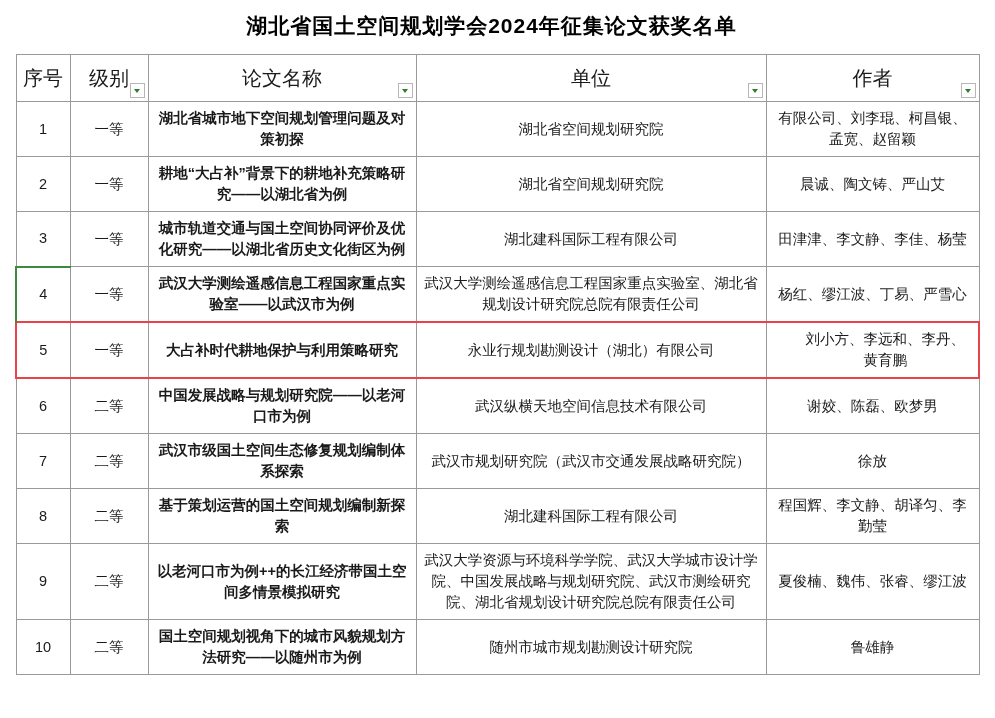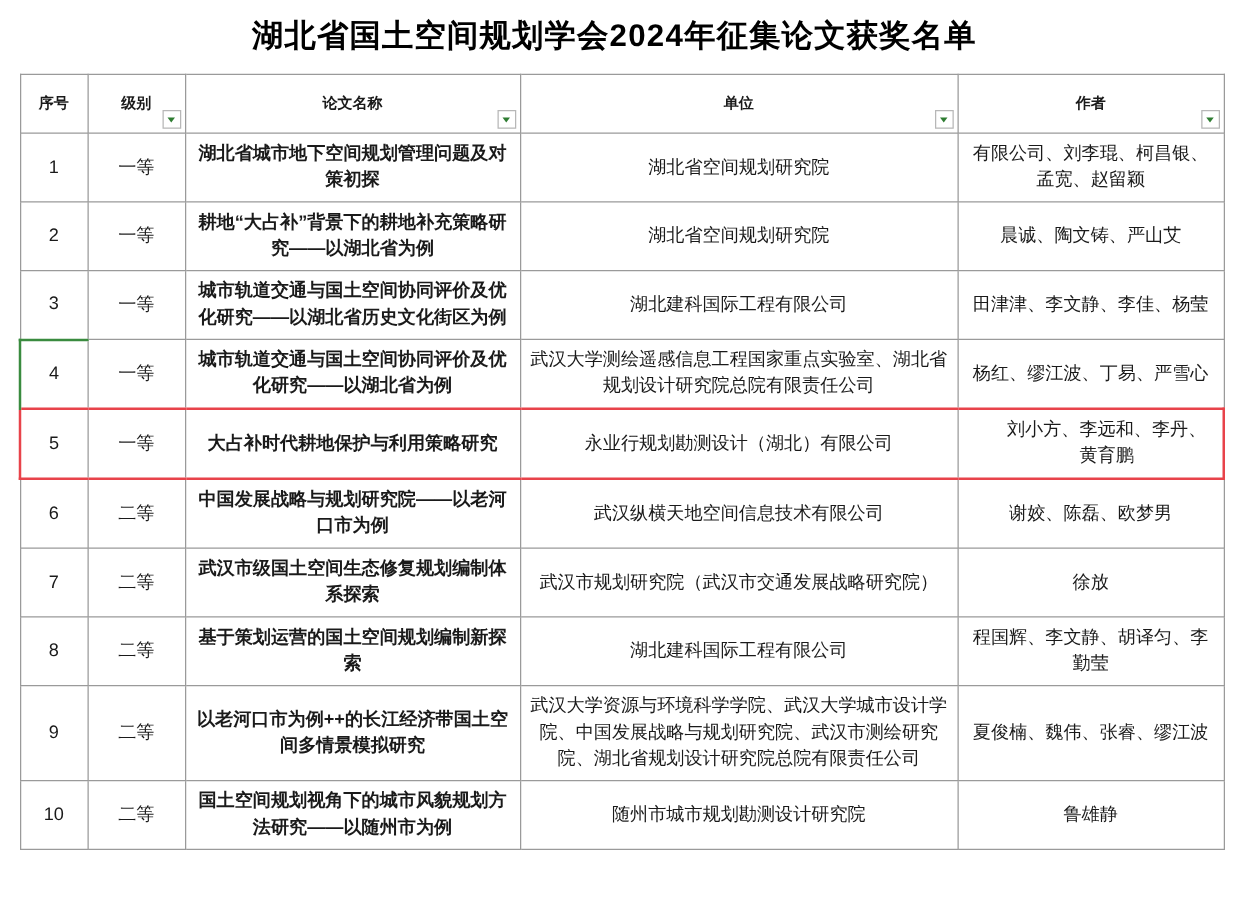"湖北省国土空间规划学会2024年征集论文获奖名单" .doc-title { font-size: 25px -> 21px }
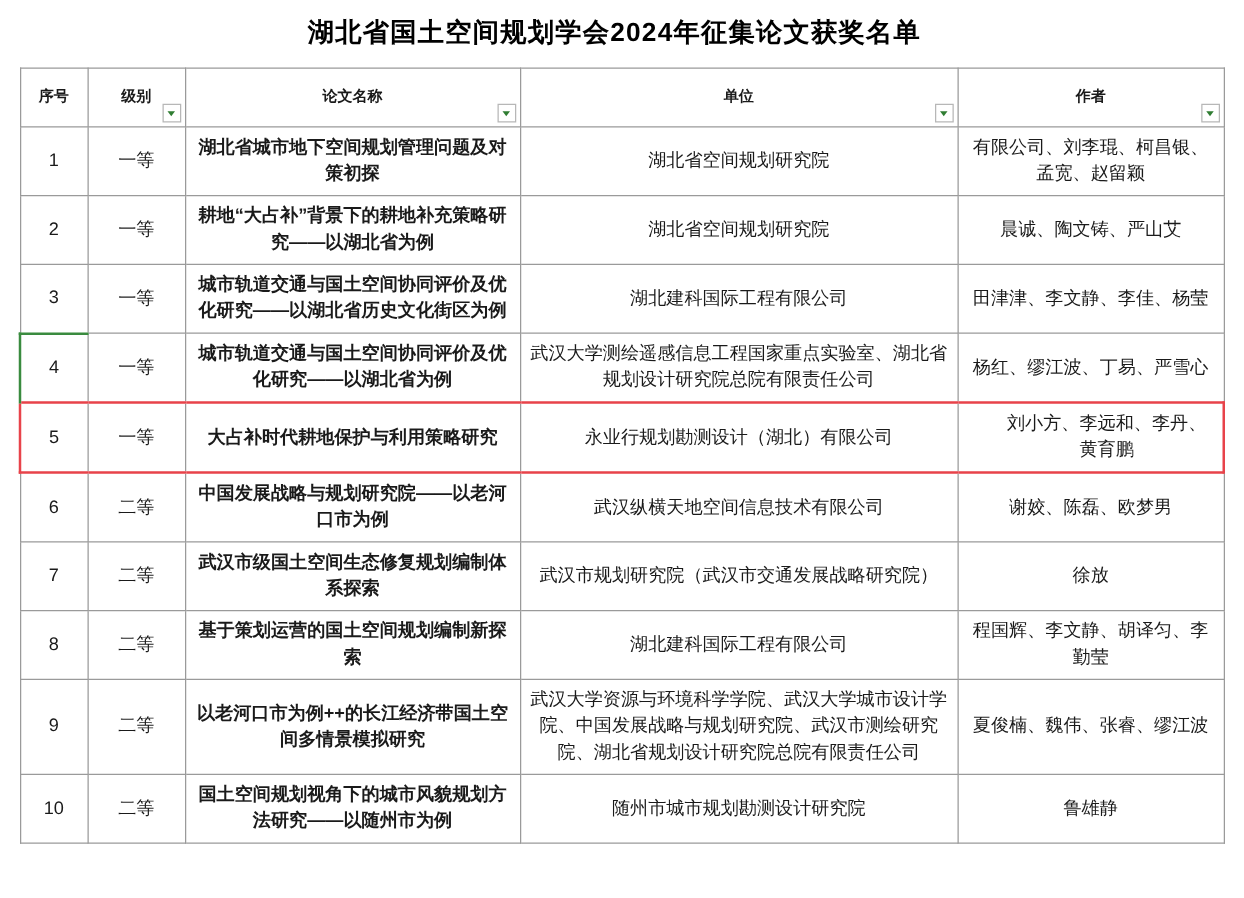"序号" table.award-table thead th { font-size: 12px -> 20px; font-weight: bold -> normal }
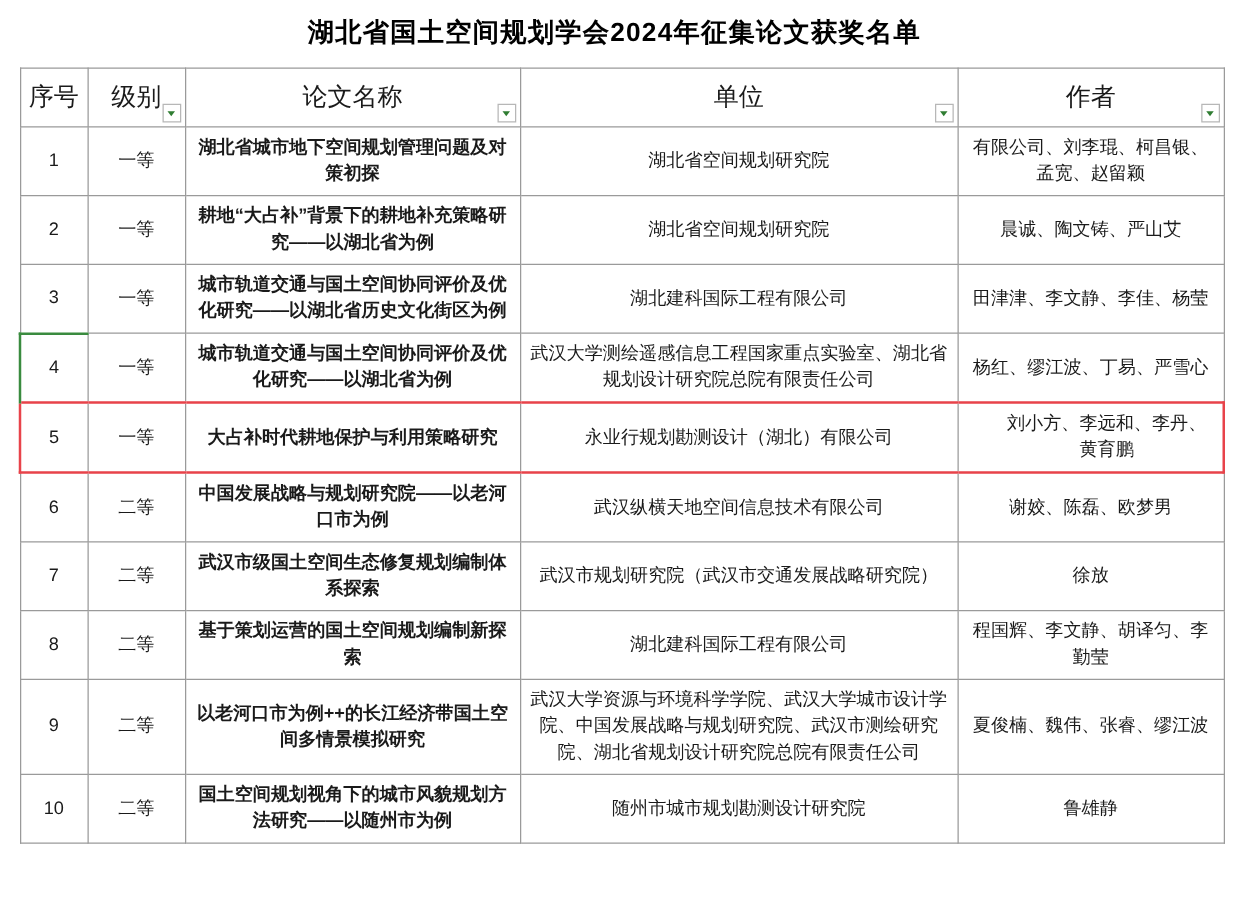"城市轨道交通与国土空间协同评价及优化研究——以湖北省为例" td.cell-paper { text: 城市轨道交通与国土空间协同评价及优化研究——以湖北省 -> 武汉大学测绘遥感信息工程国家重点实验室——以武汉市 }
